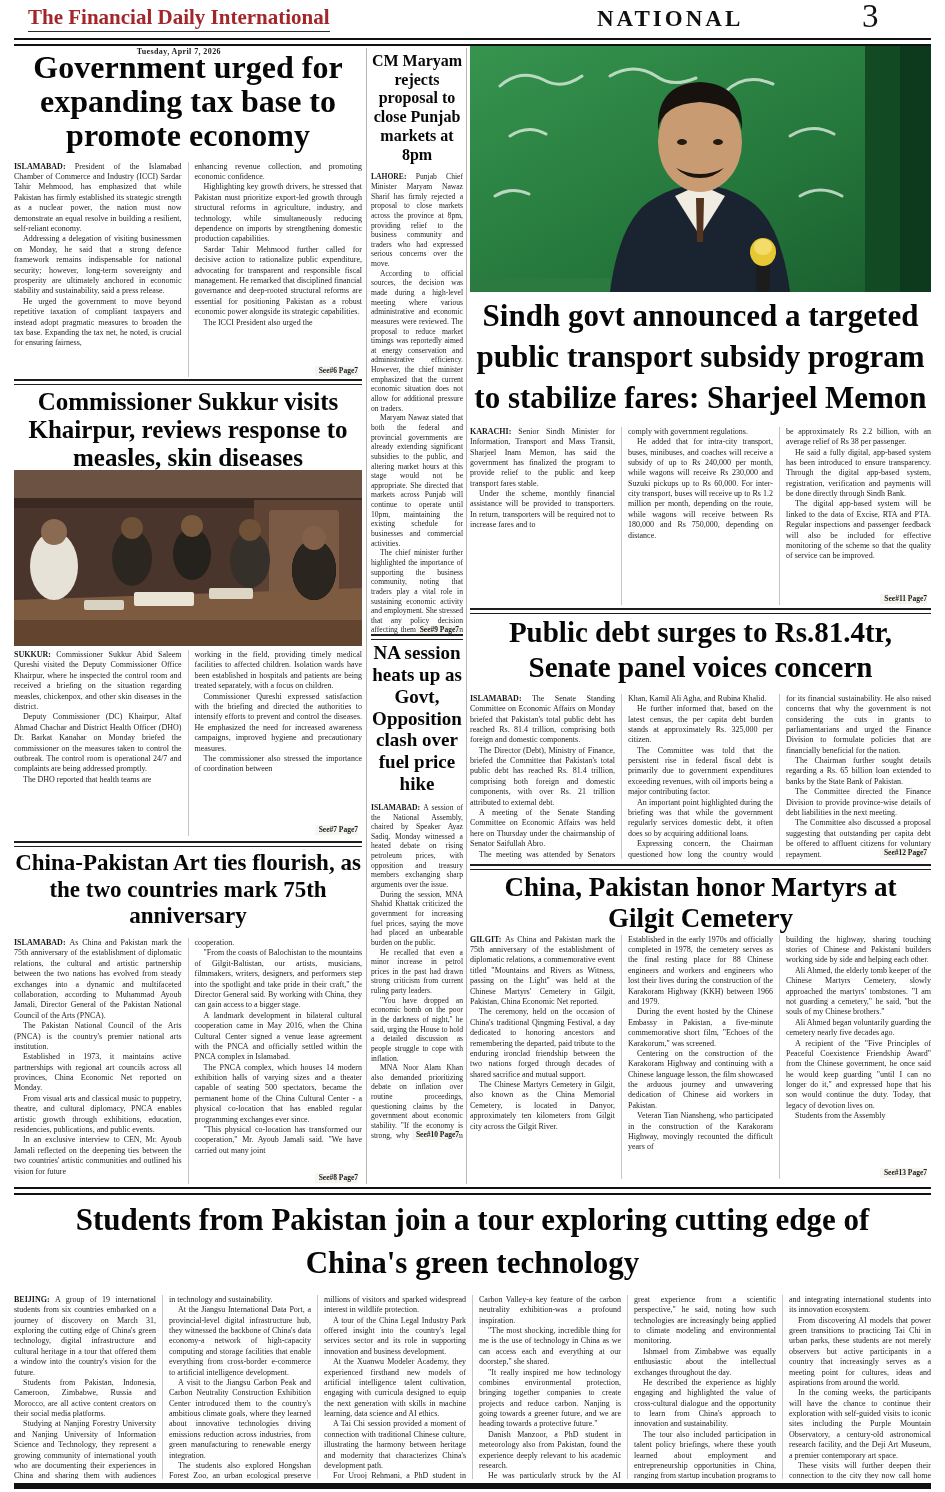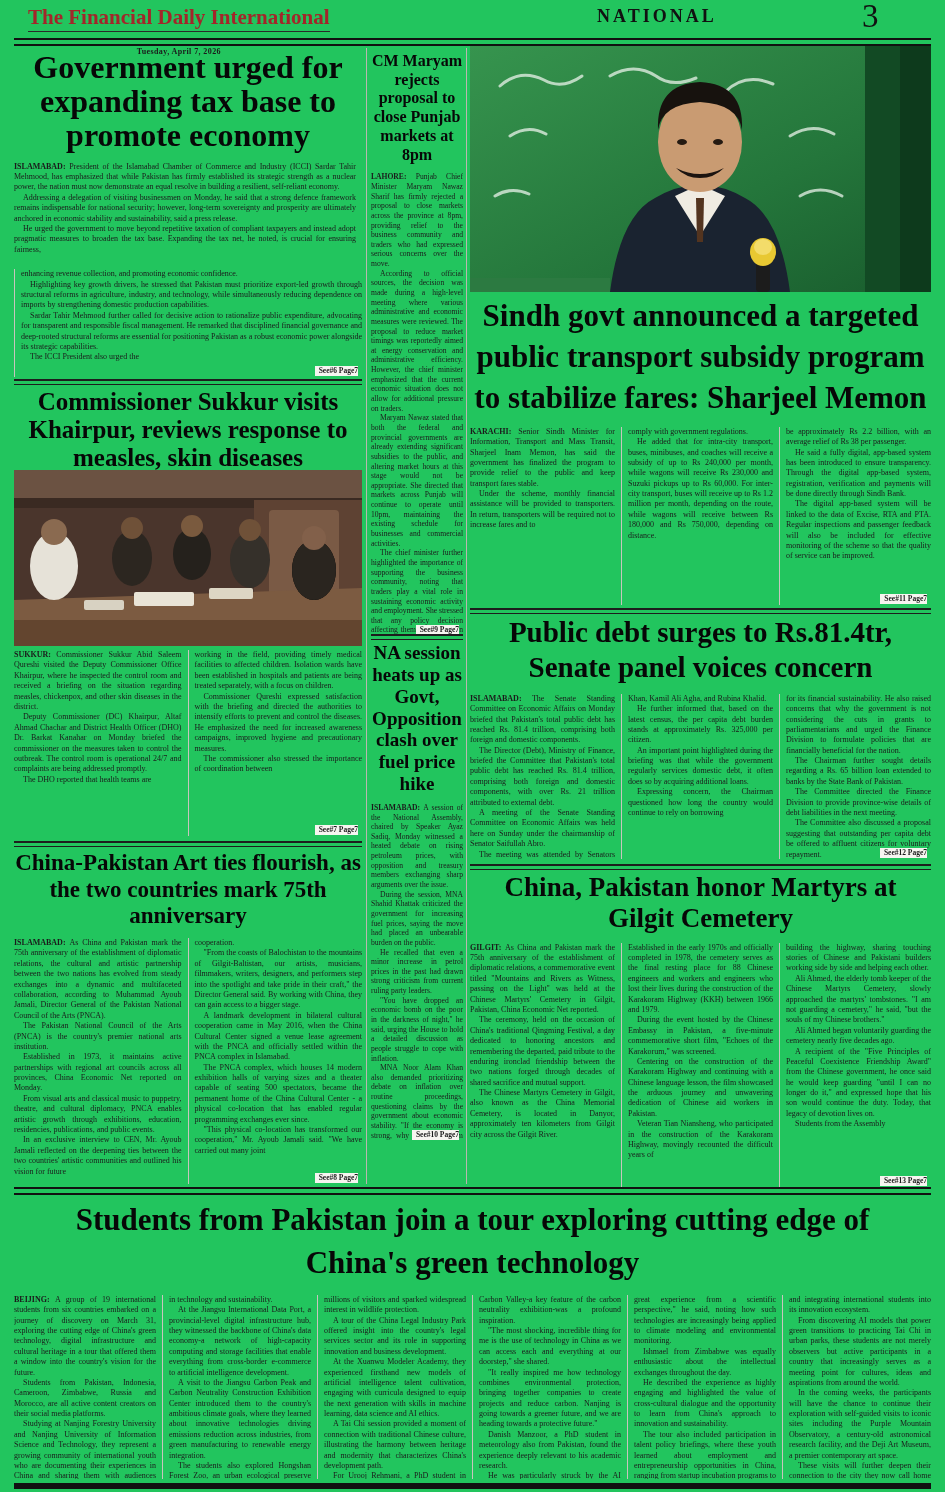"The Financial Daily International" #page { background: #22c55e -> #ffffff }
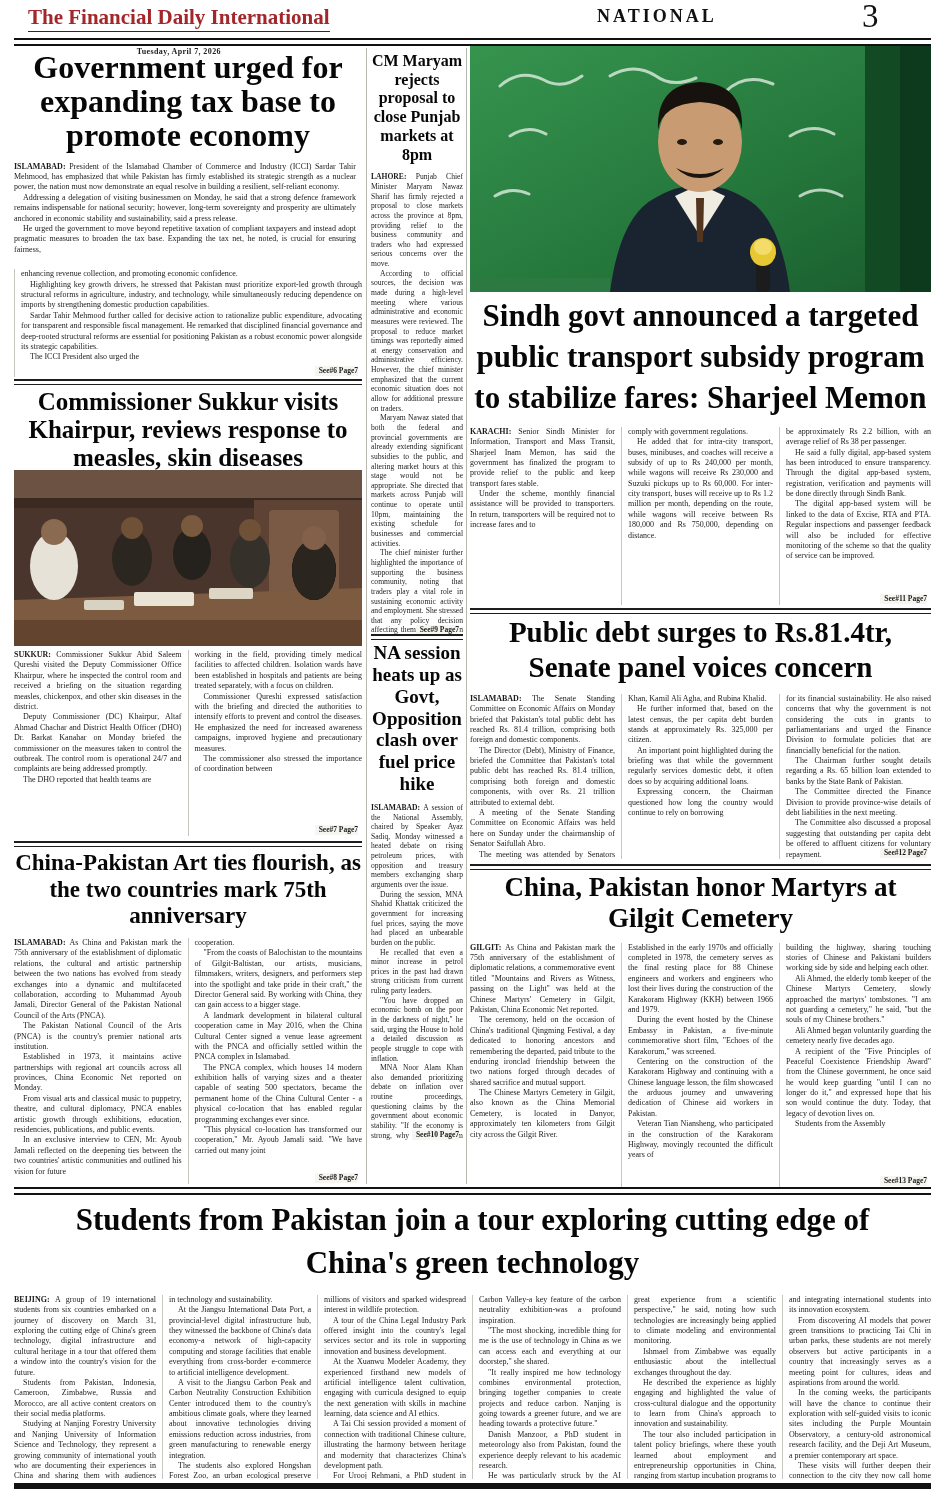"NATIONAL" .section-label { font-size: 18px -> 23px }
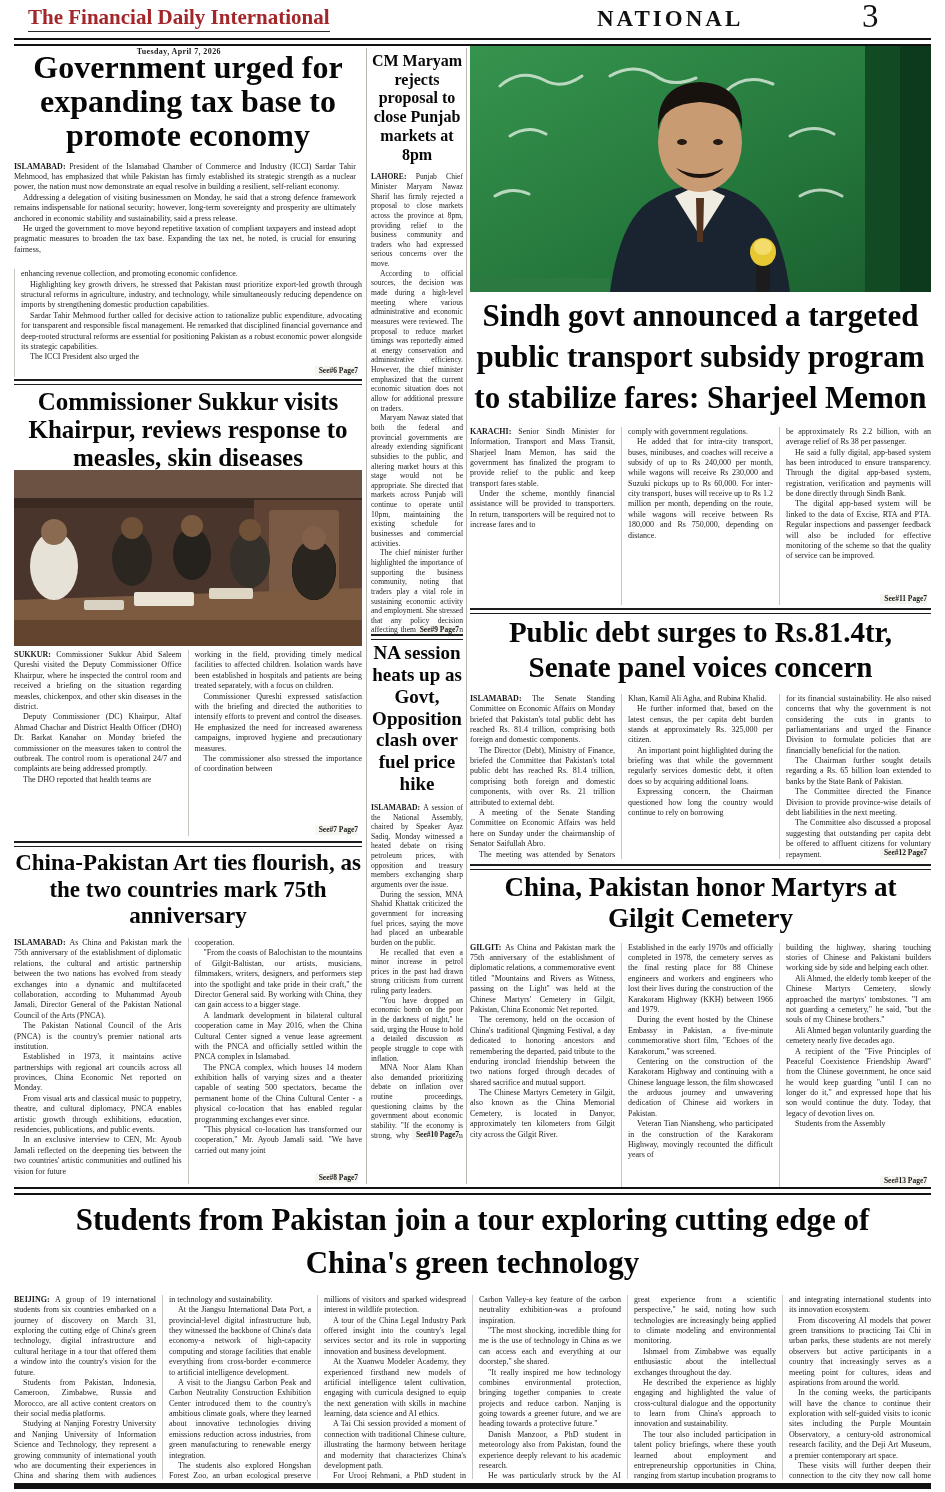"ISLAMABAD: President of the Islamabad" div.cols { flex-direction: column -> none }
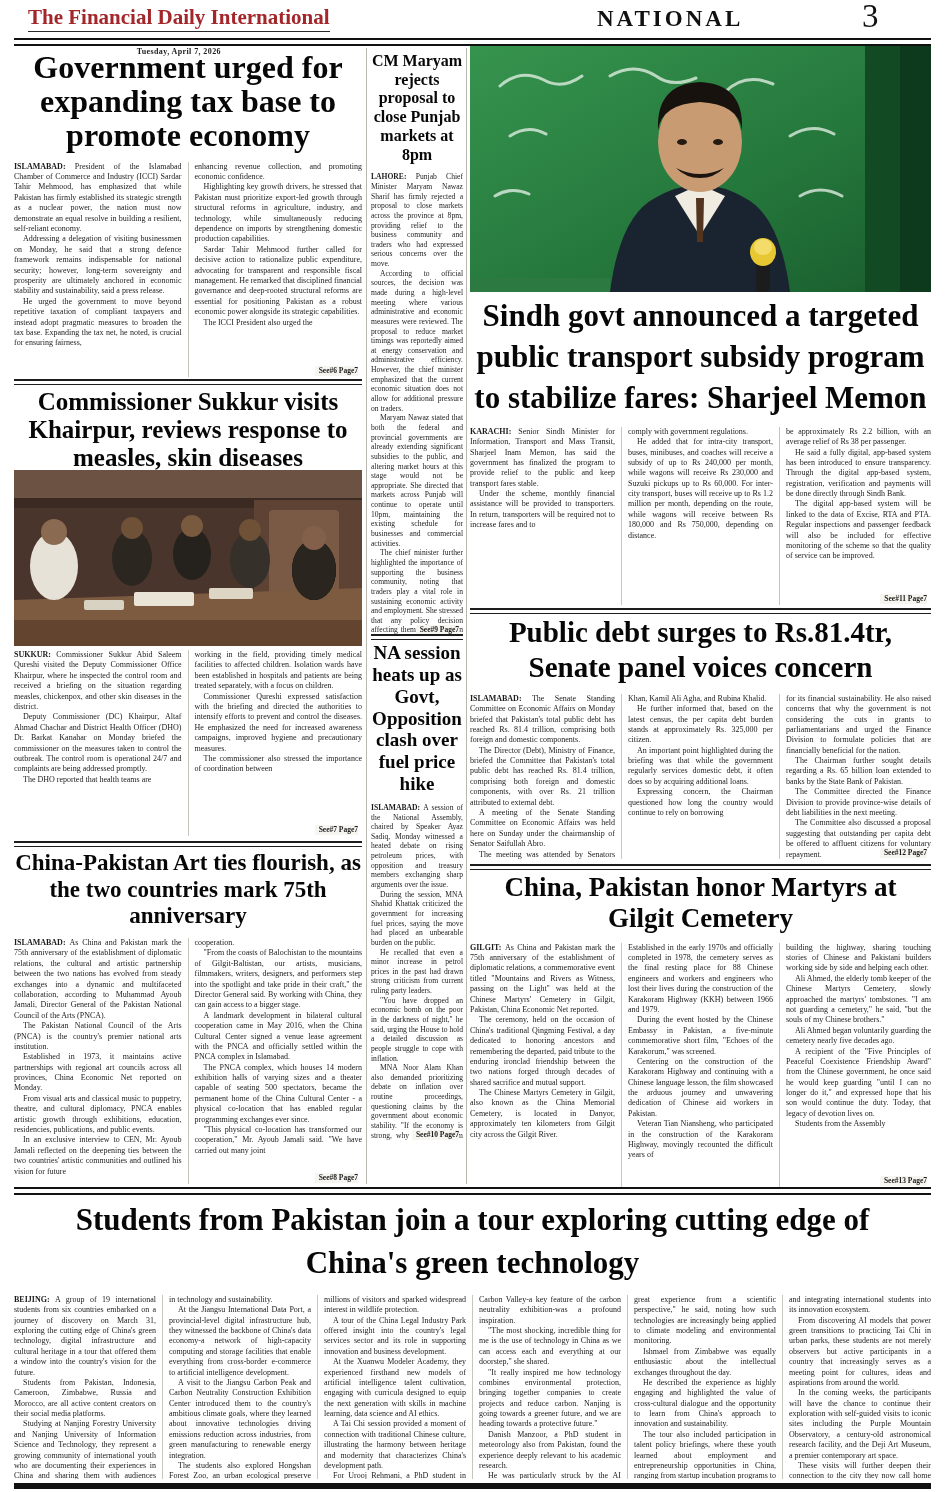"The Committee was told that" p { html: none -> <p>The Committee was told that the persistent rise in federal fiscal debt is primarily due to government expenditures exceeding revenues, with oil imports being a major contributing factor.</p> }
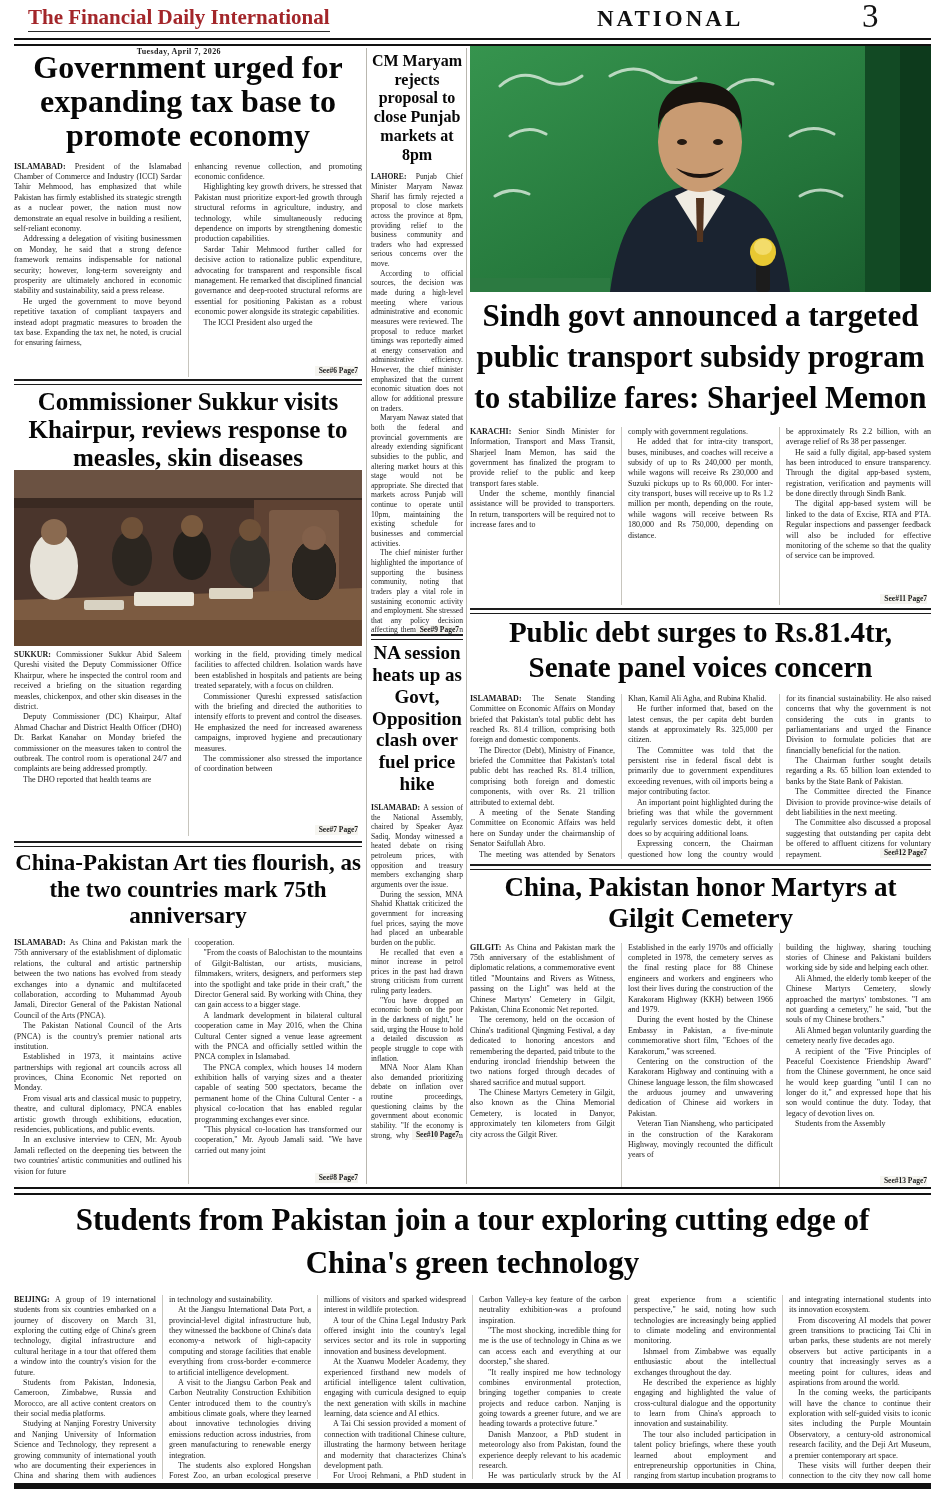"A meeting of the Senate" p { text: Sunday -> Thursday }
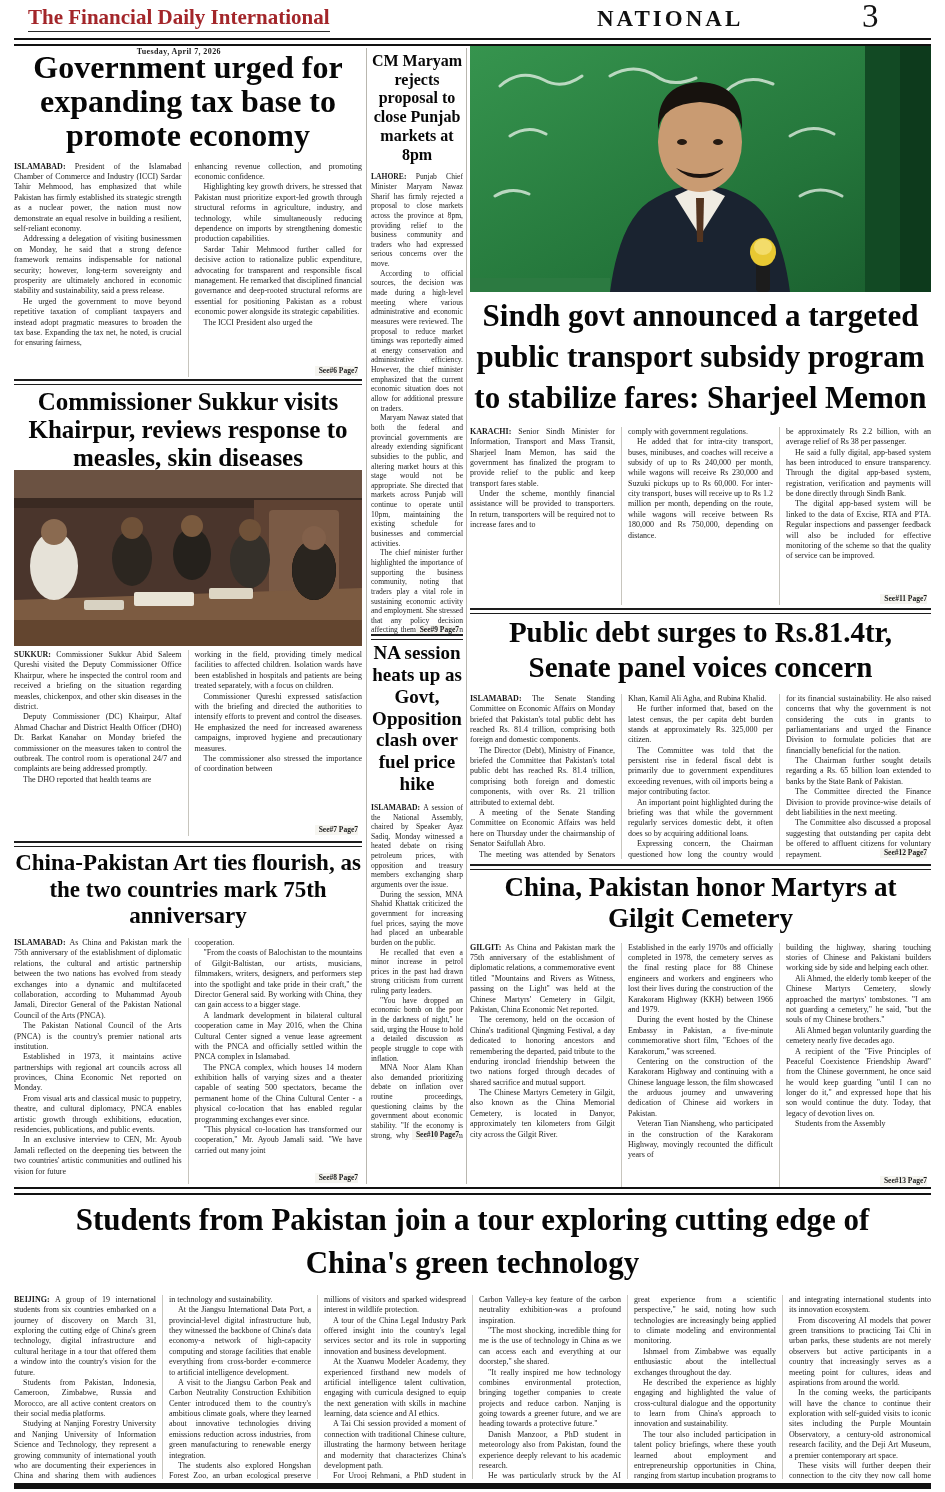"GILGIT: As China and Pakistan" div.cols { margin-top: 8px -> none }
